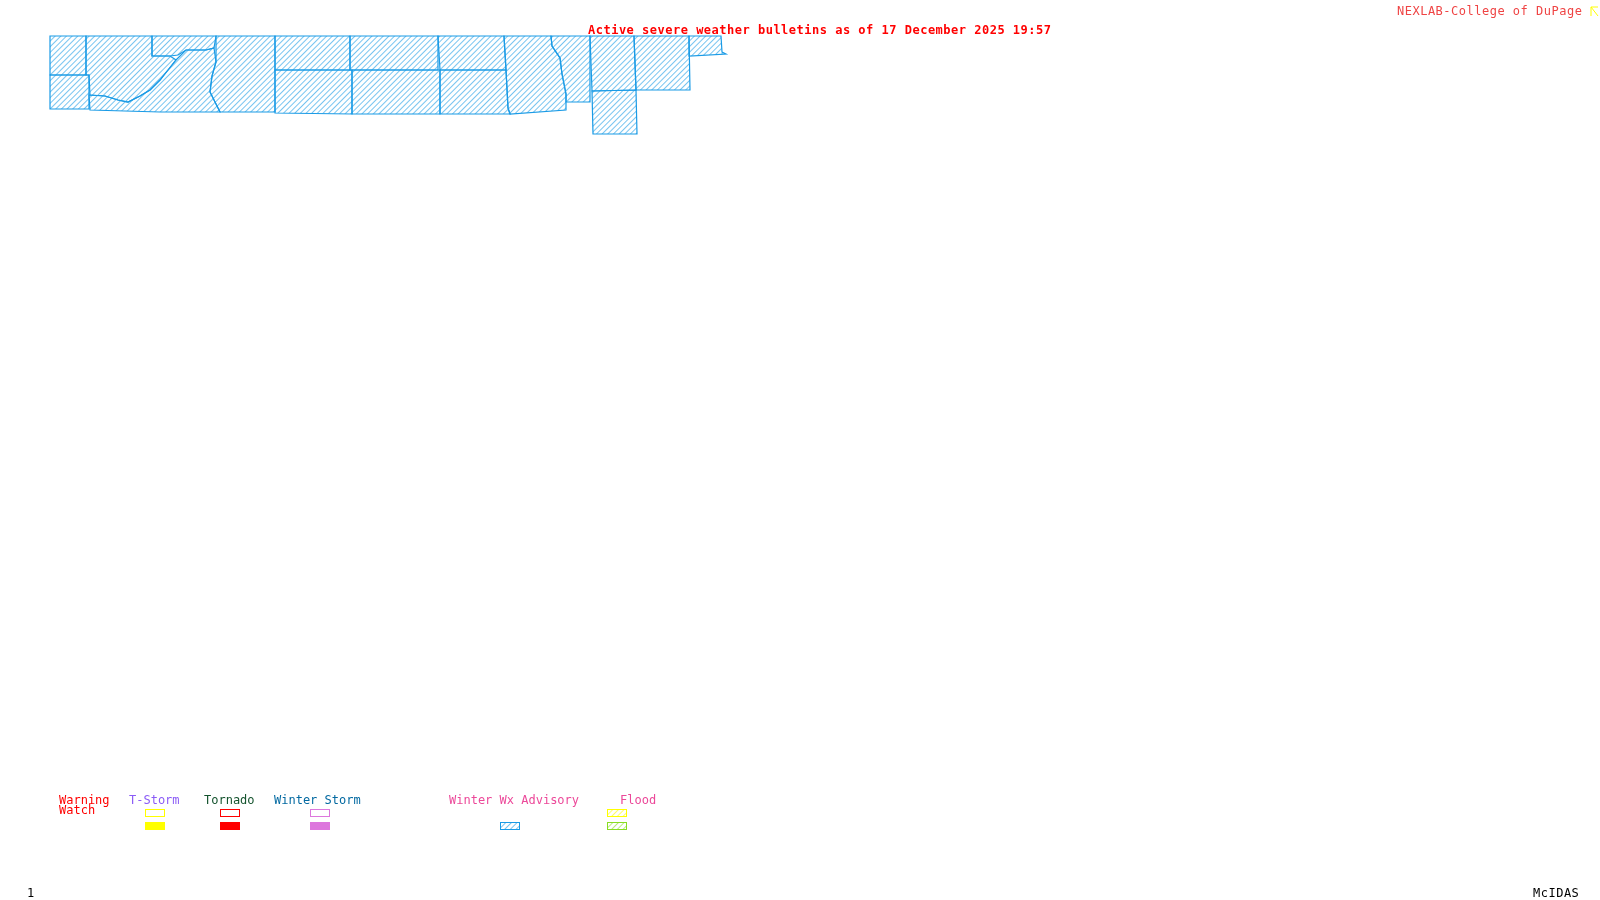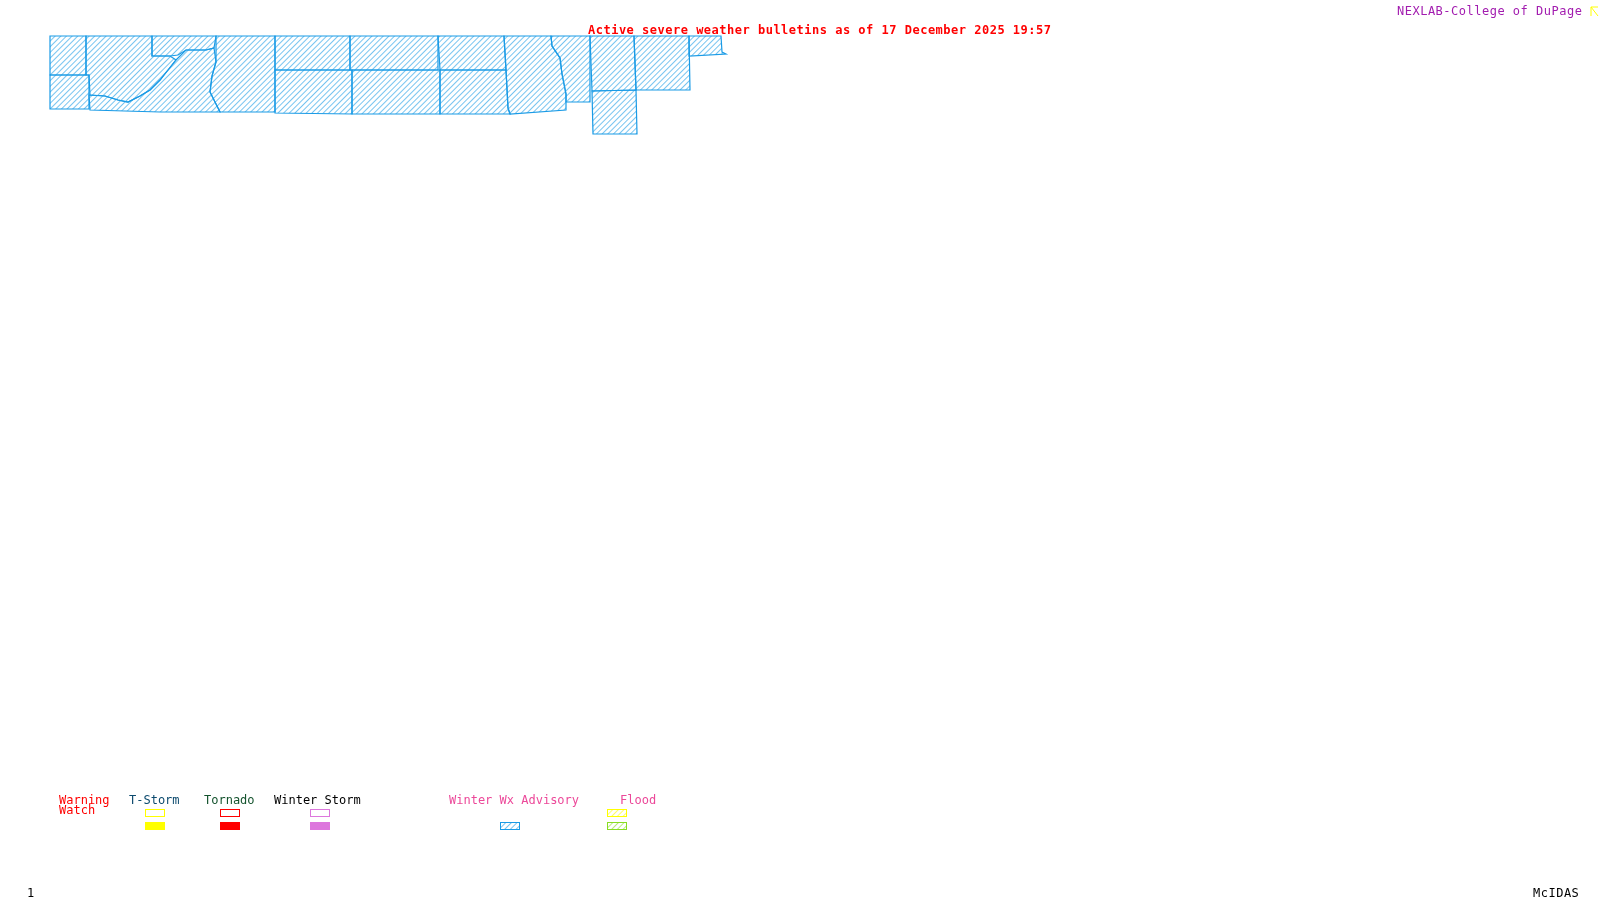"NEXLAB-College of DuPage" #credit { color: #a21caf -> #ef4444 }
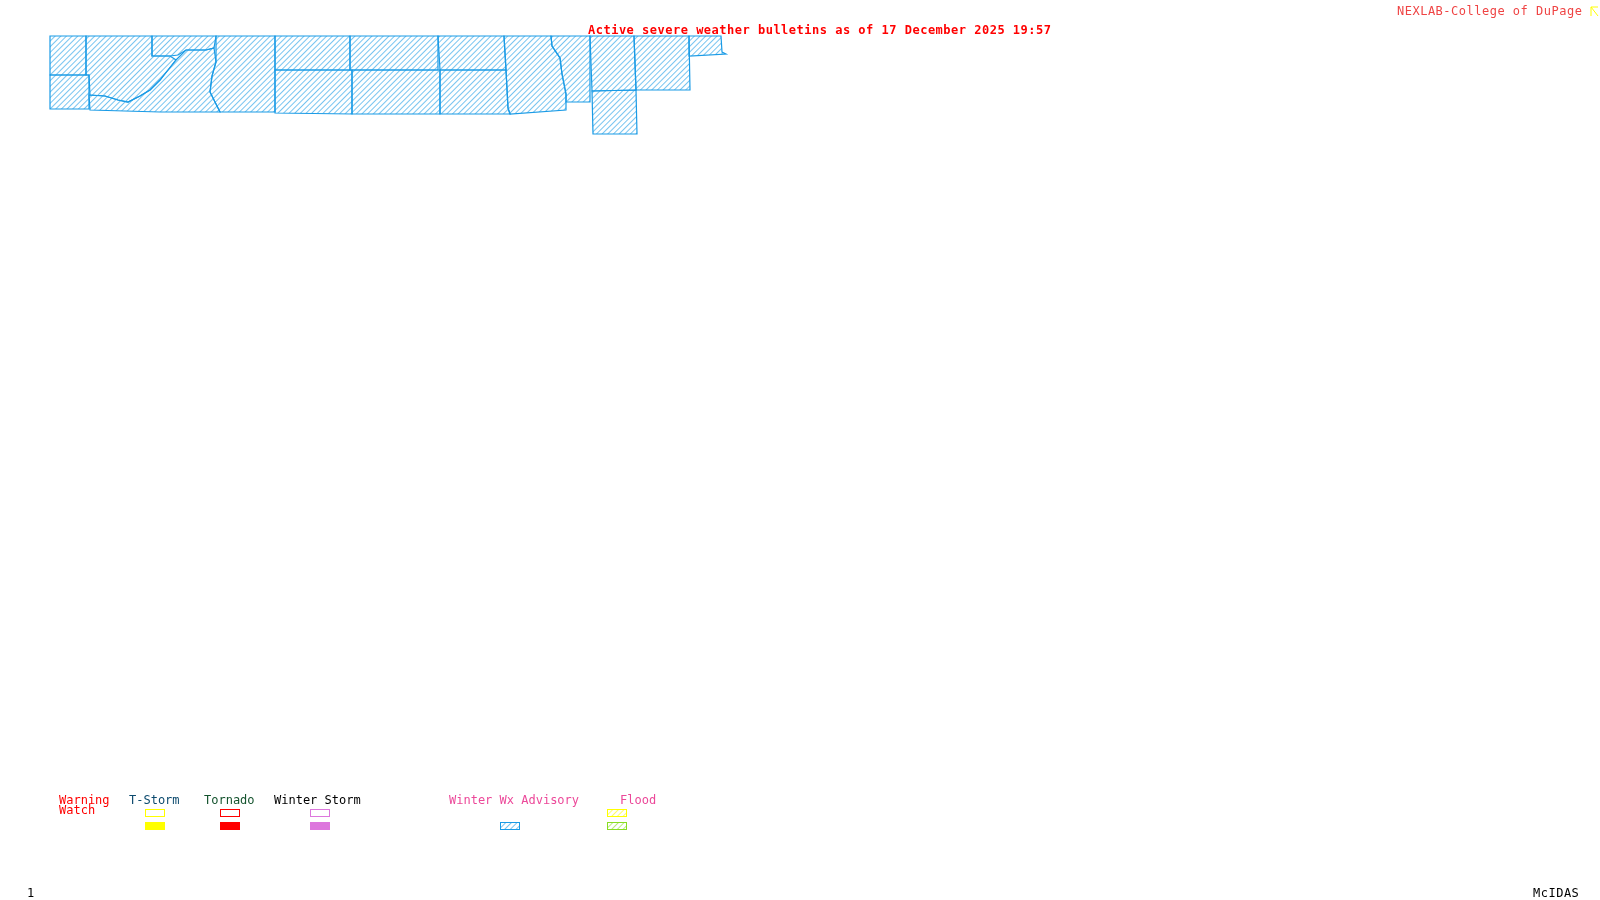"T-Storm" div.leg-label { color: #0c4a6e -> #8b5cf6 }
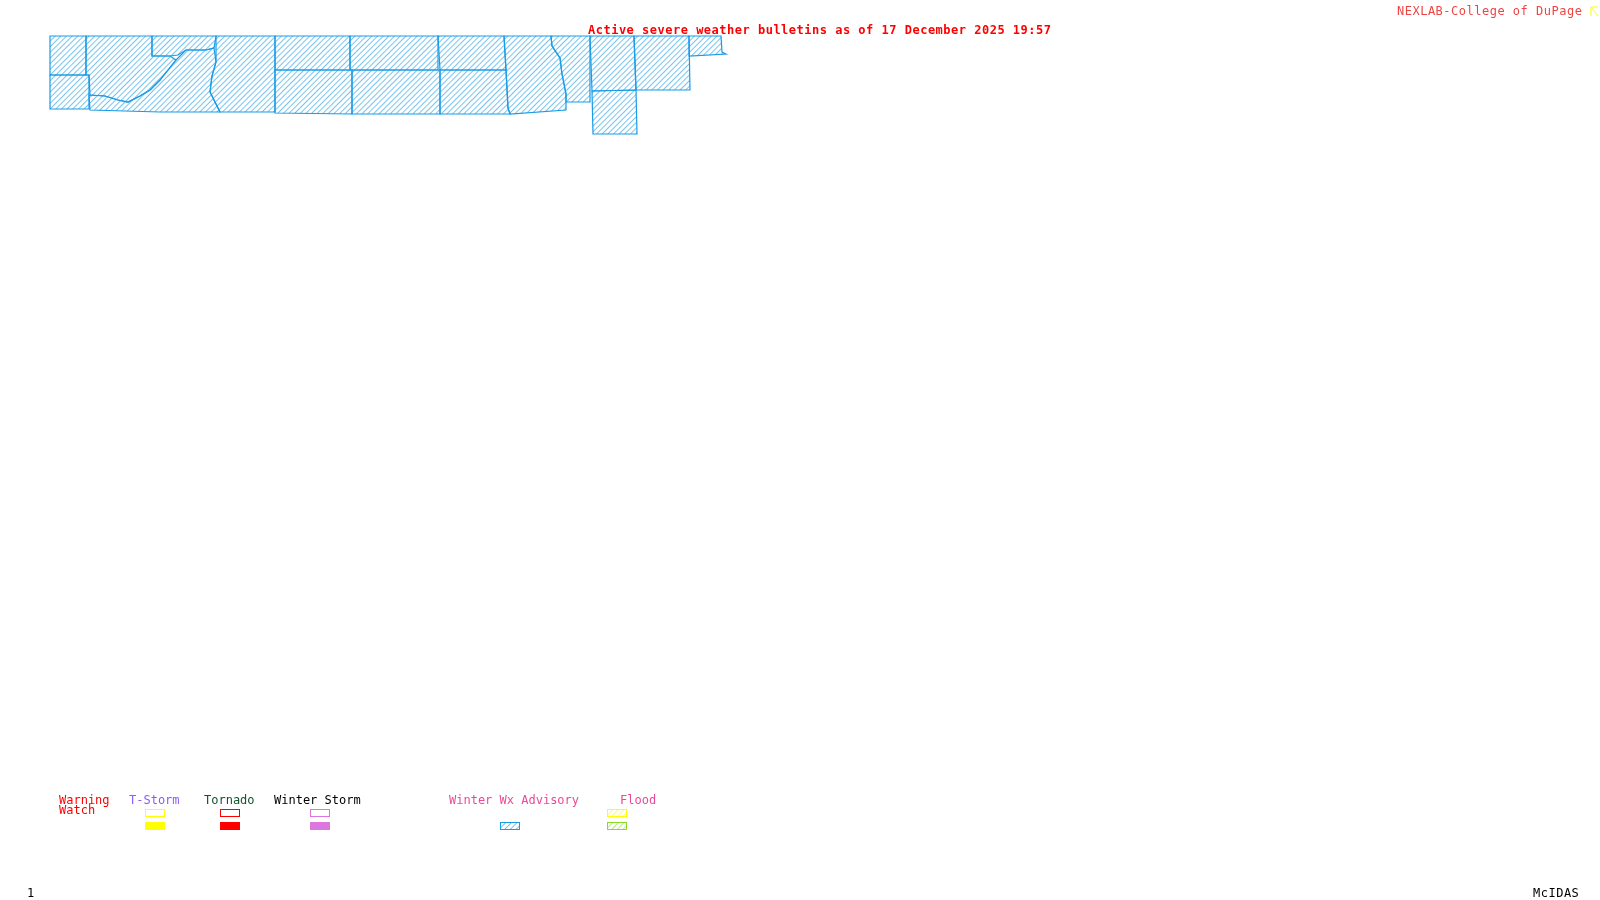"Winter Storm" div.leg-label { color: #000000 -> #0369a1 }
